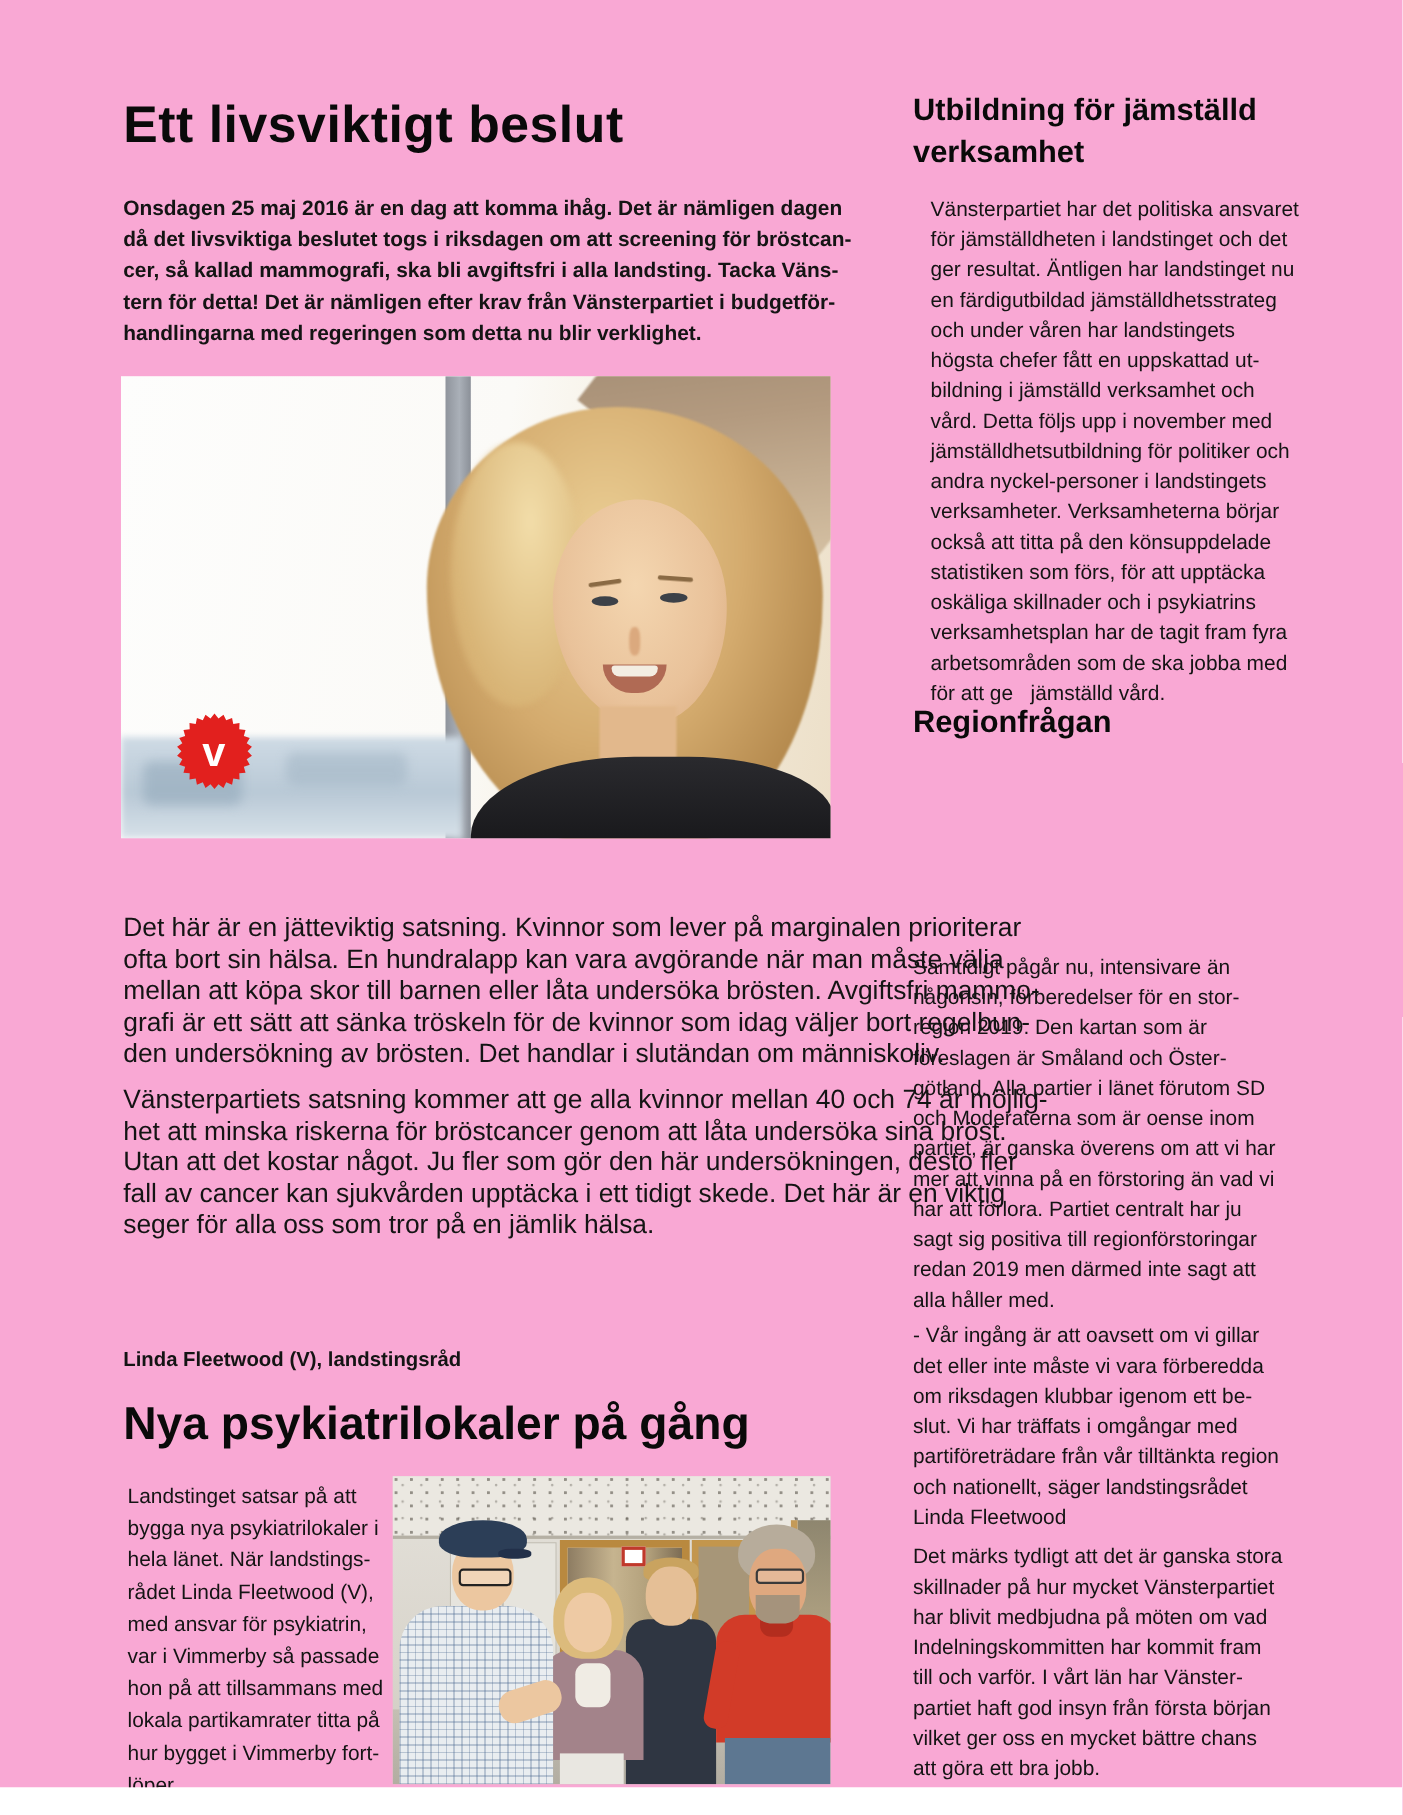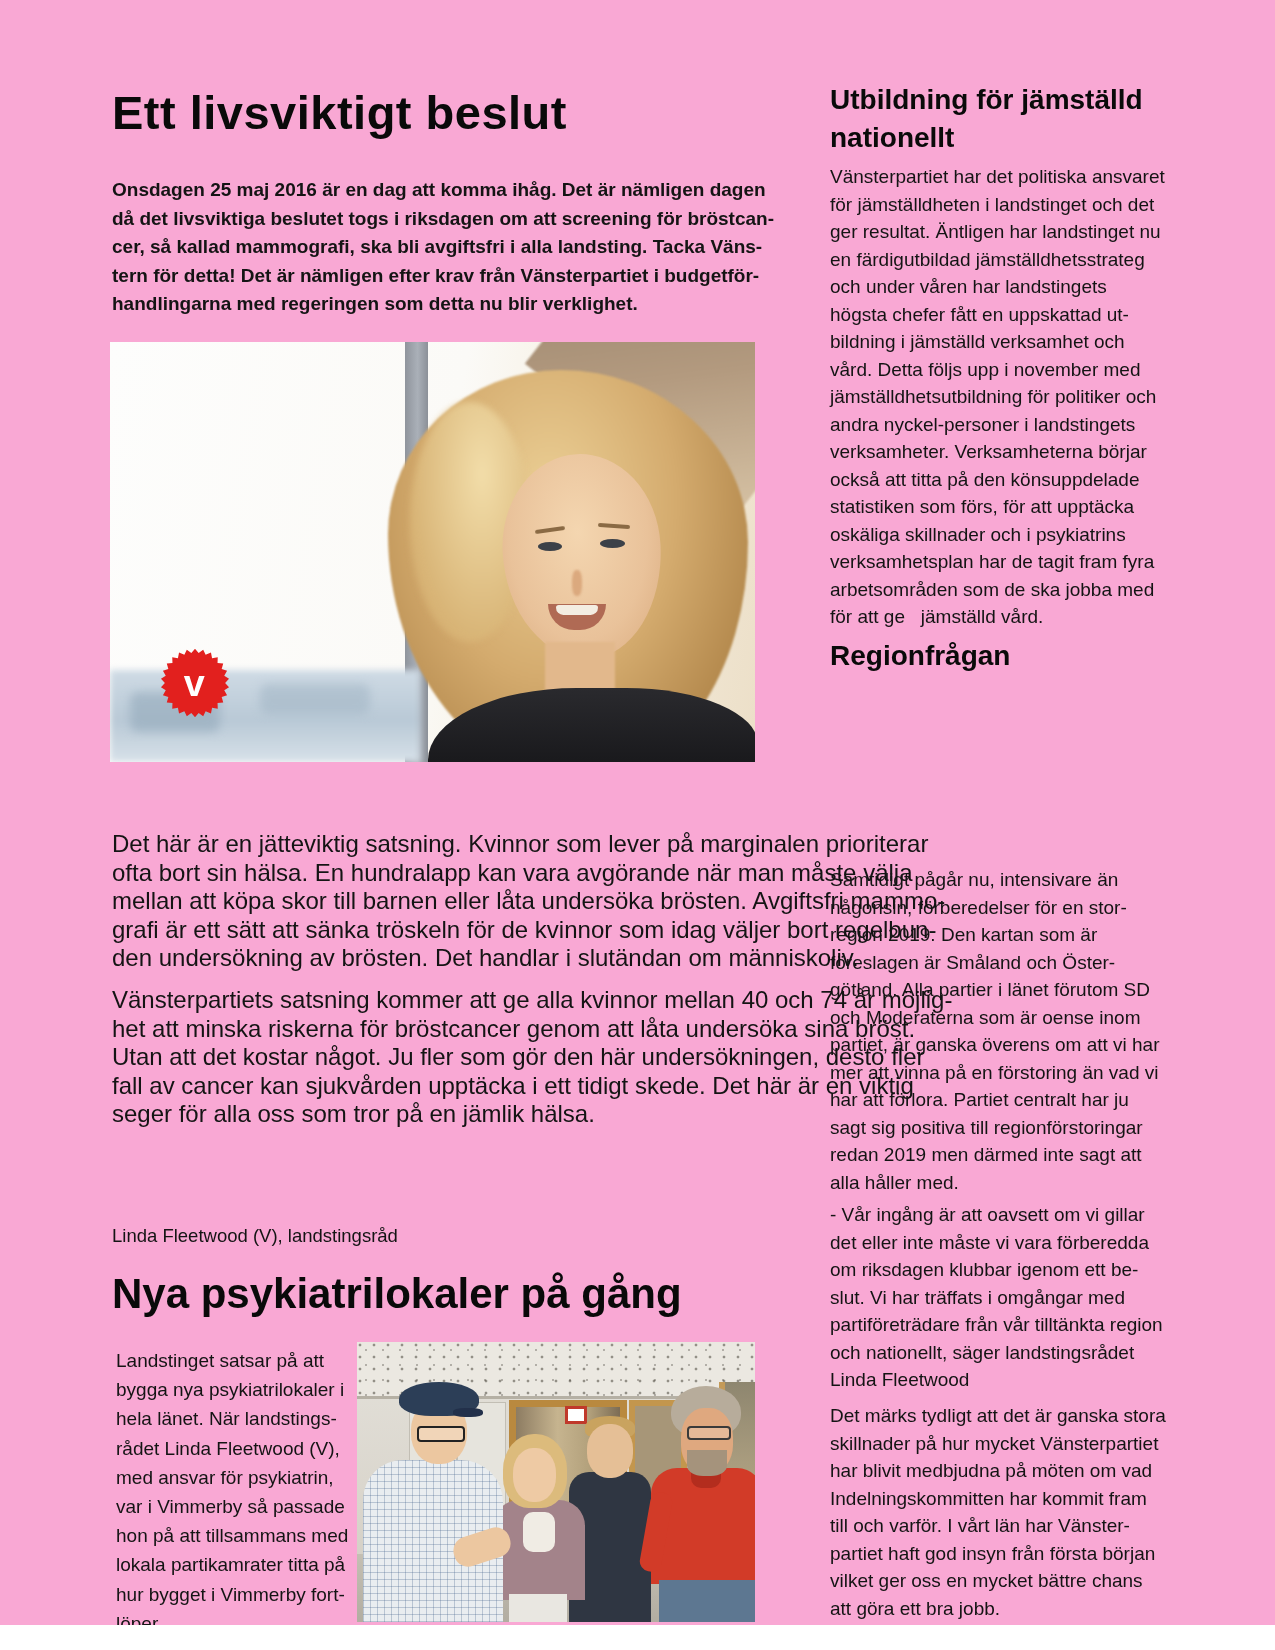"Utbildning för jämställd" div.abs { text: nationellt -> verksamhet }
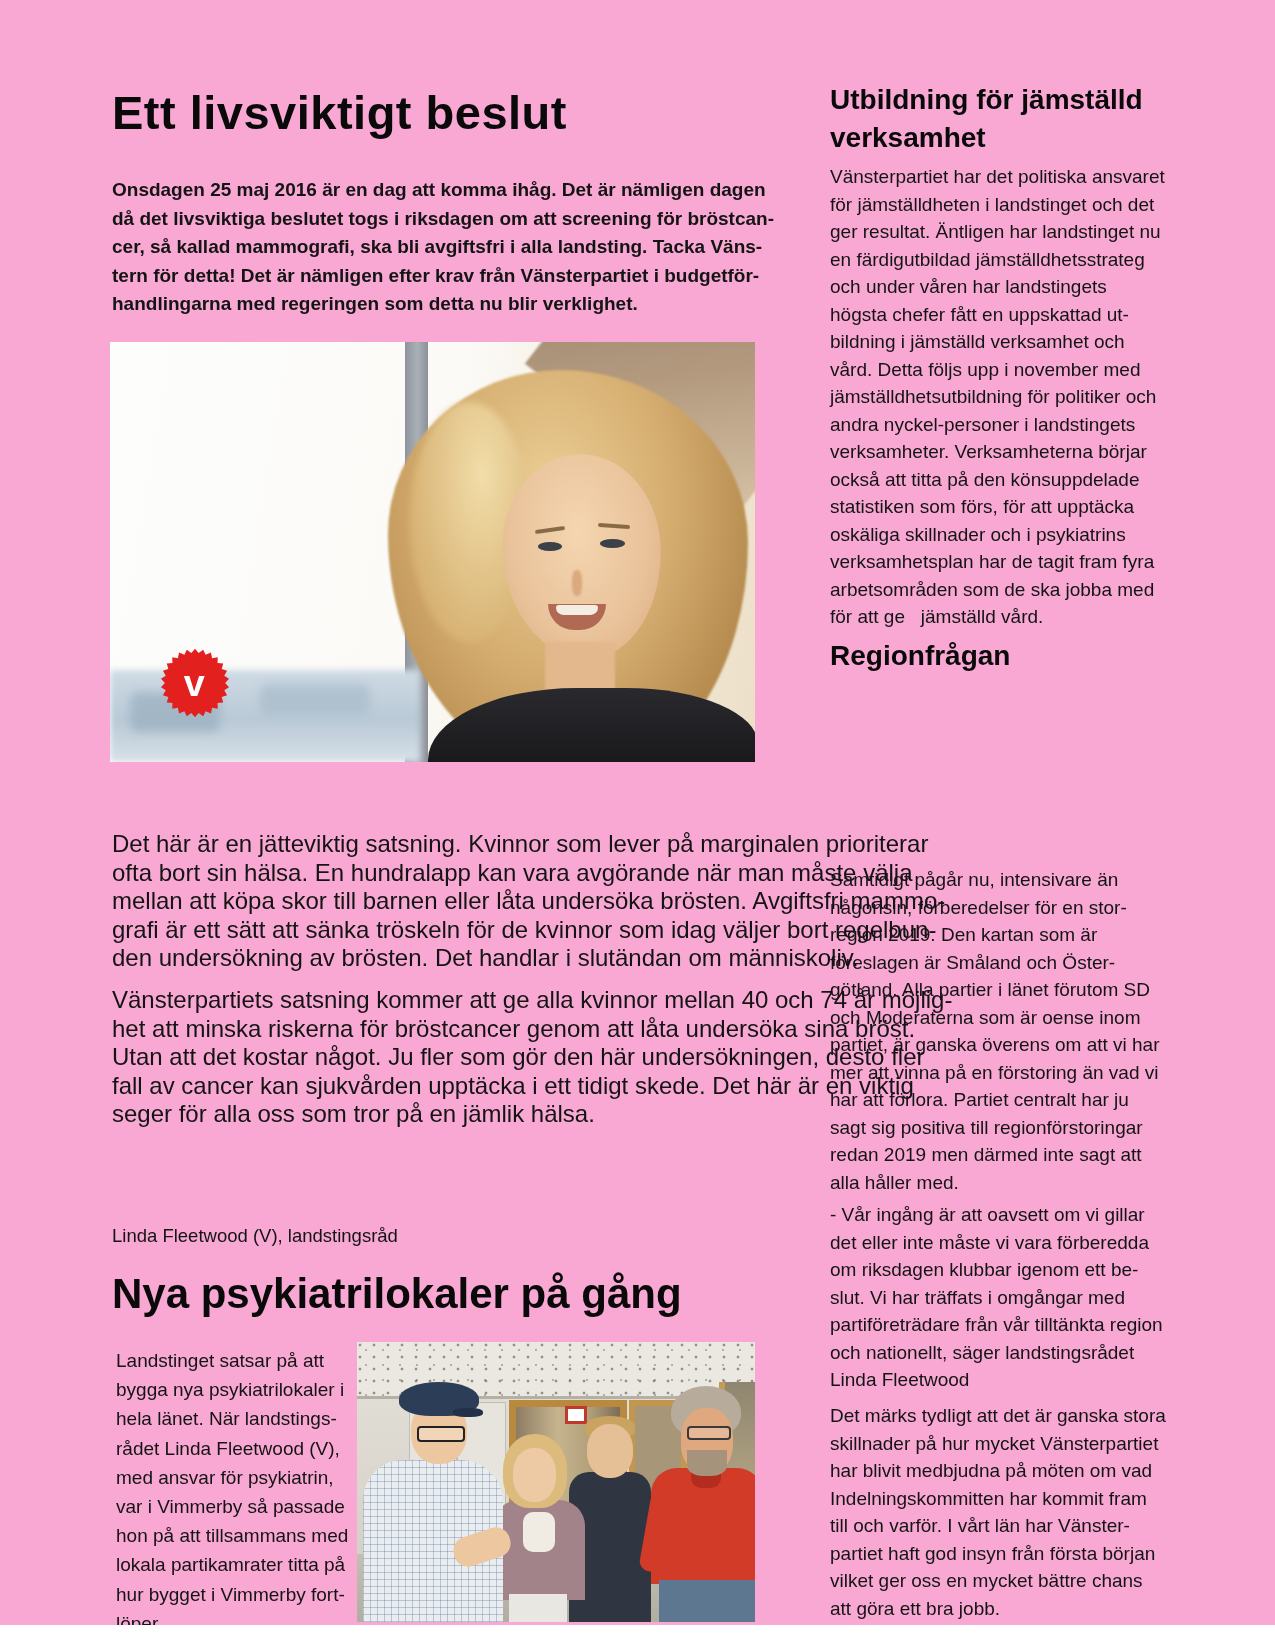"Vänsterpartiet har det politiska" .rp1 { margin-left: none -> 16px; top: 163px -> 177px }
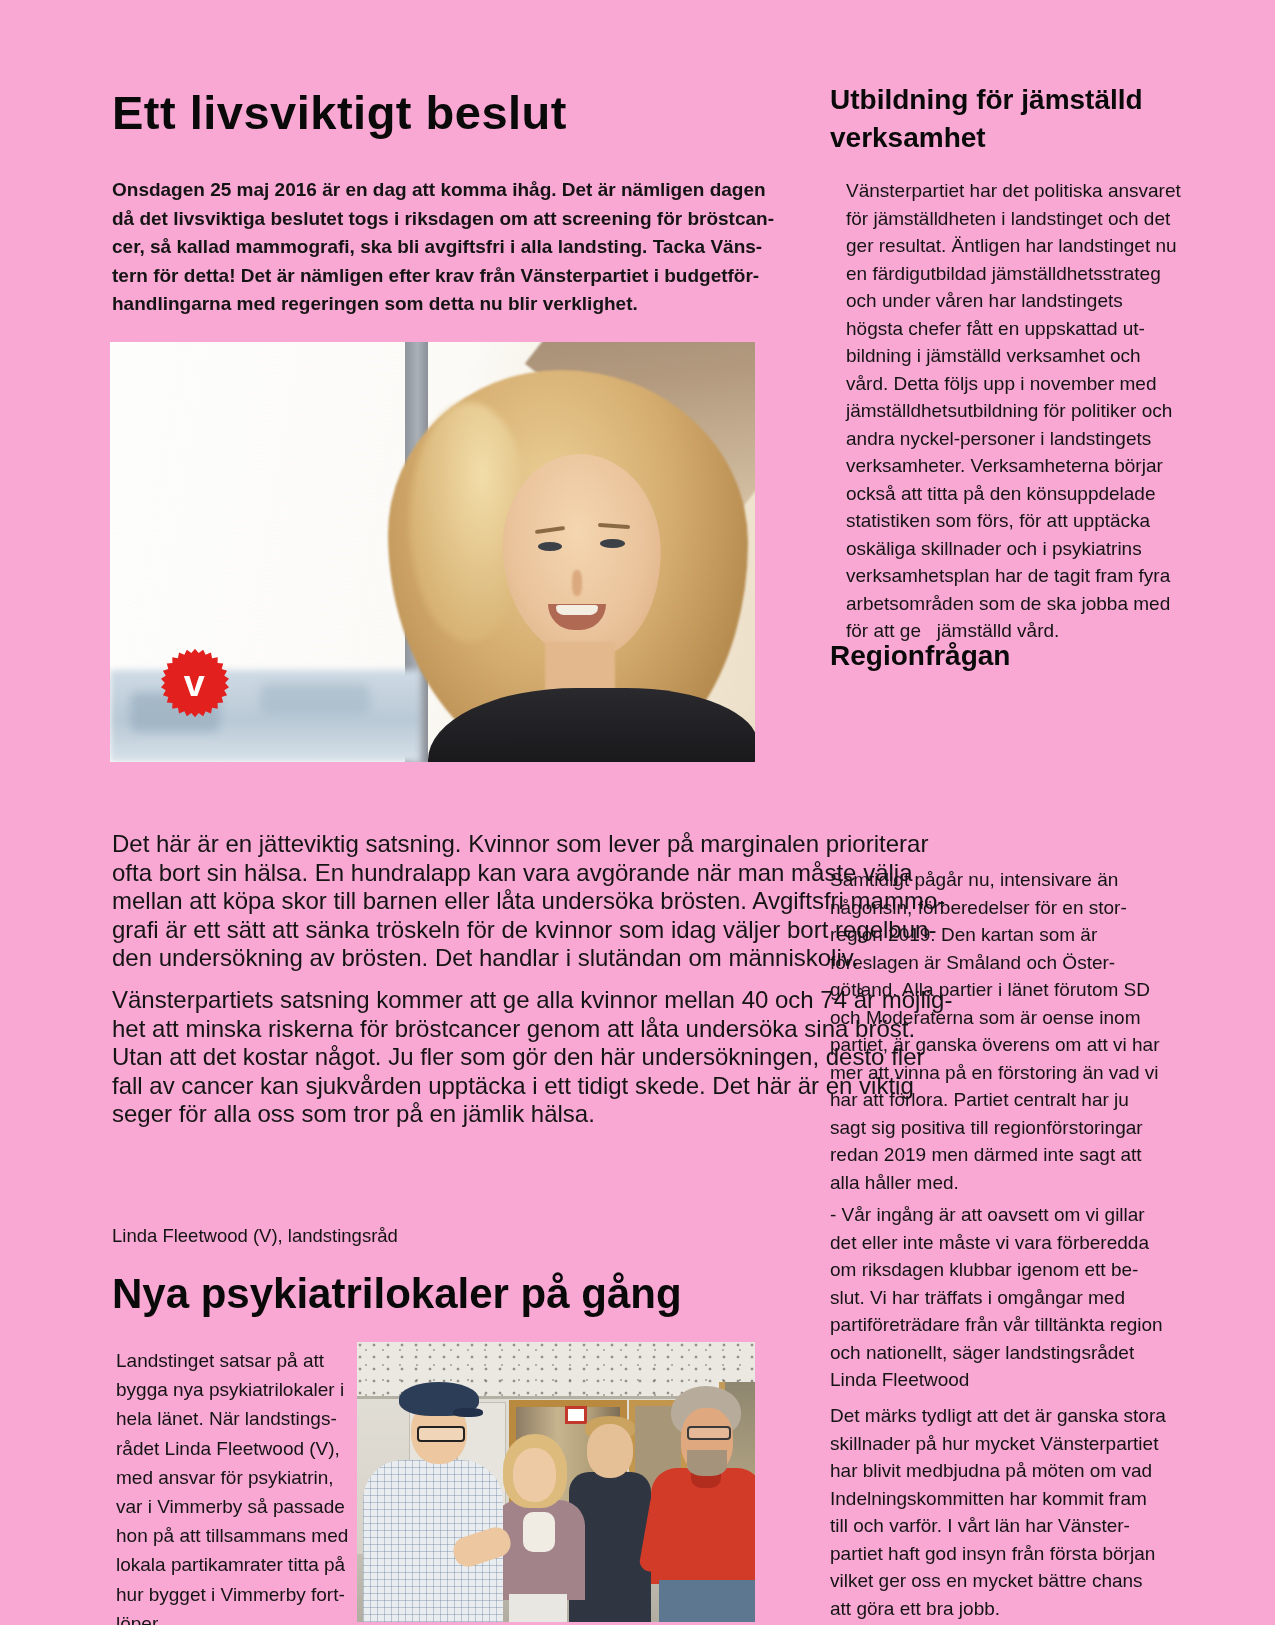"Linda Fleetwood (V), landstingsråd" .byline { font-weight: none -> bold }
